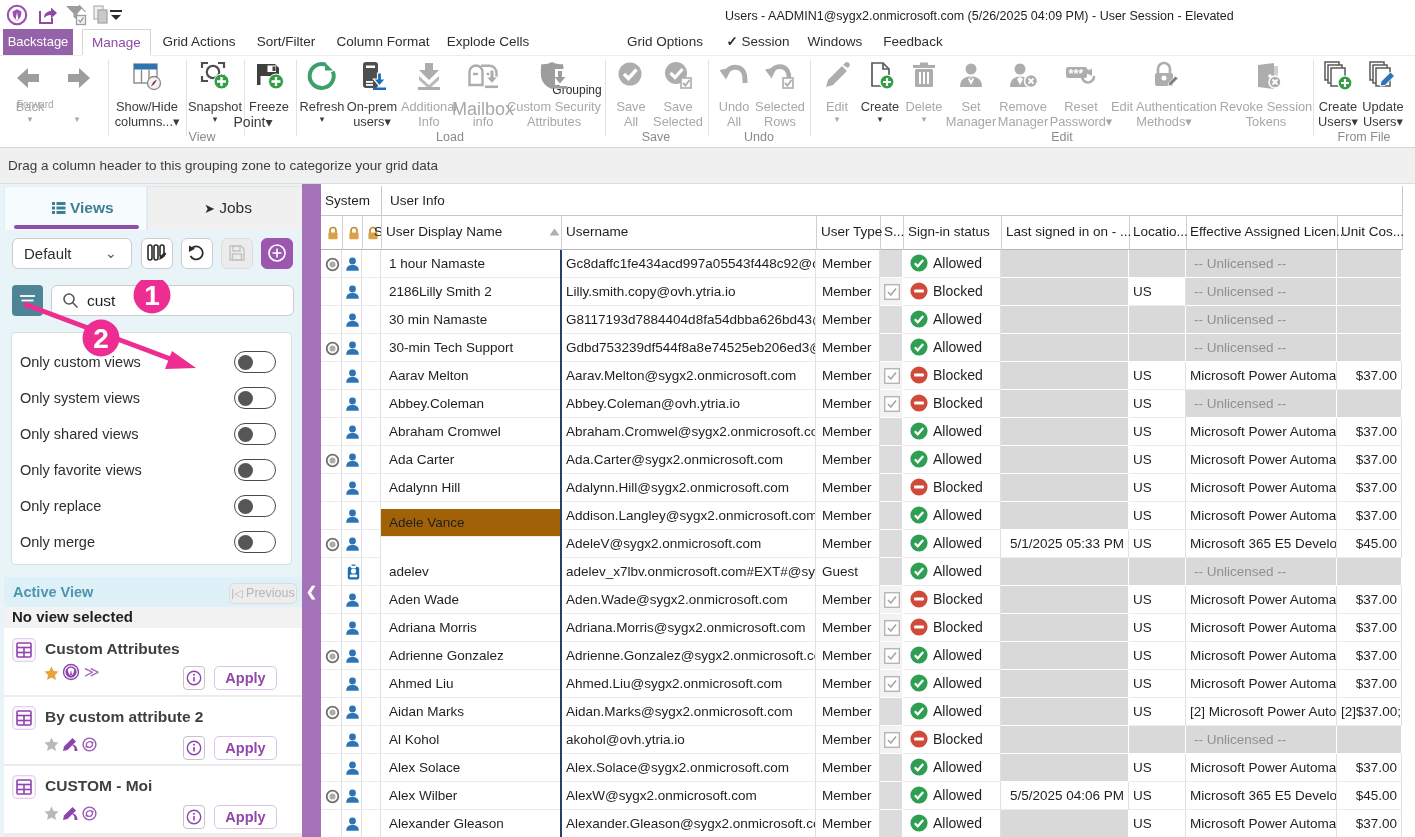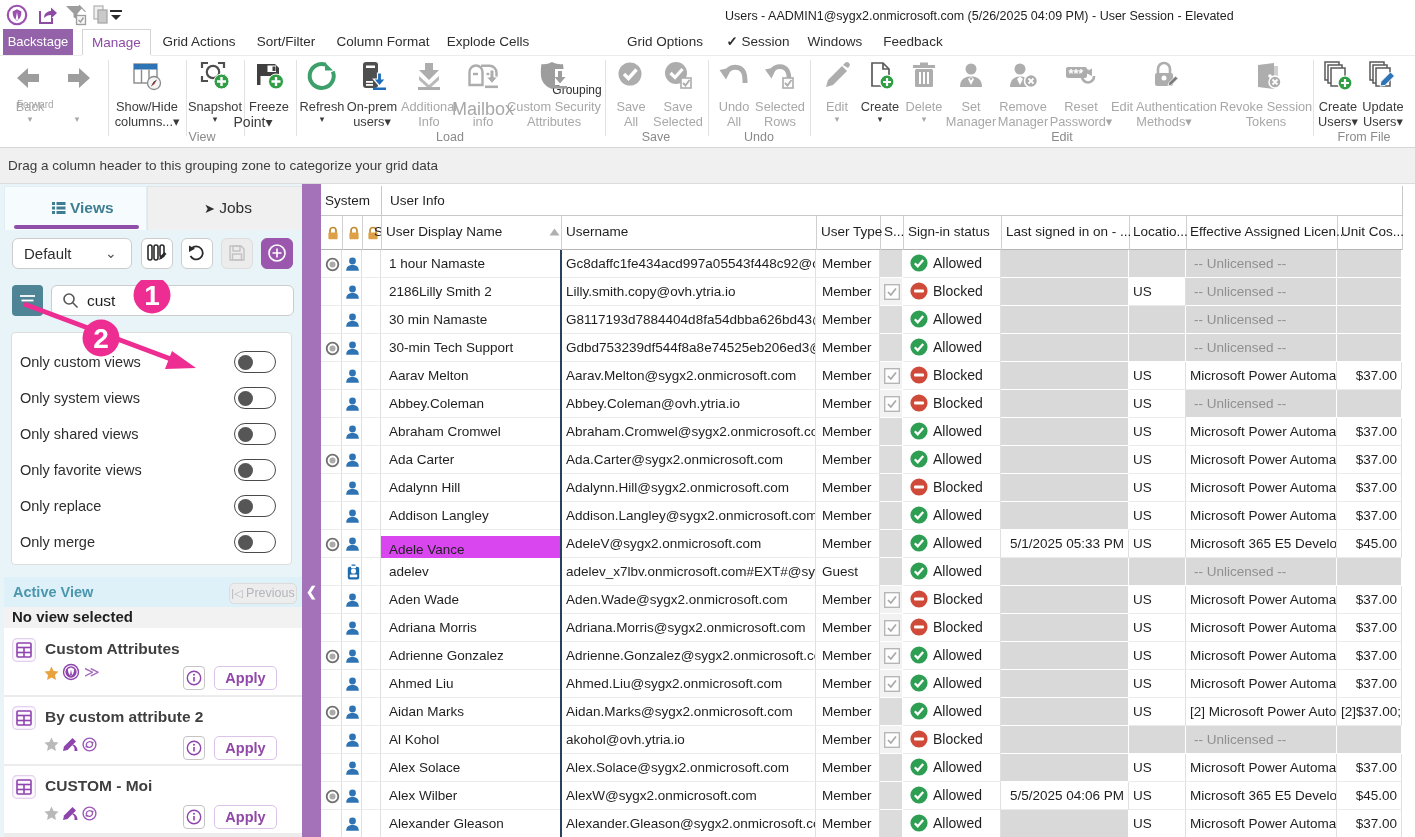"Adele Vance" div.cell { background: #d946ef -> #a16207; top: 536px -> 509px }
